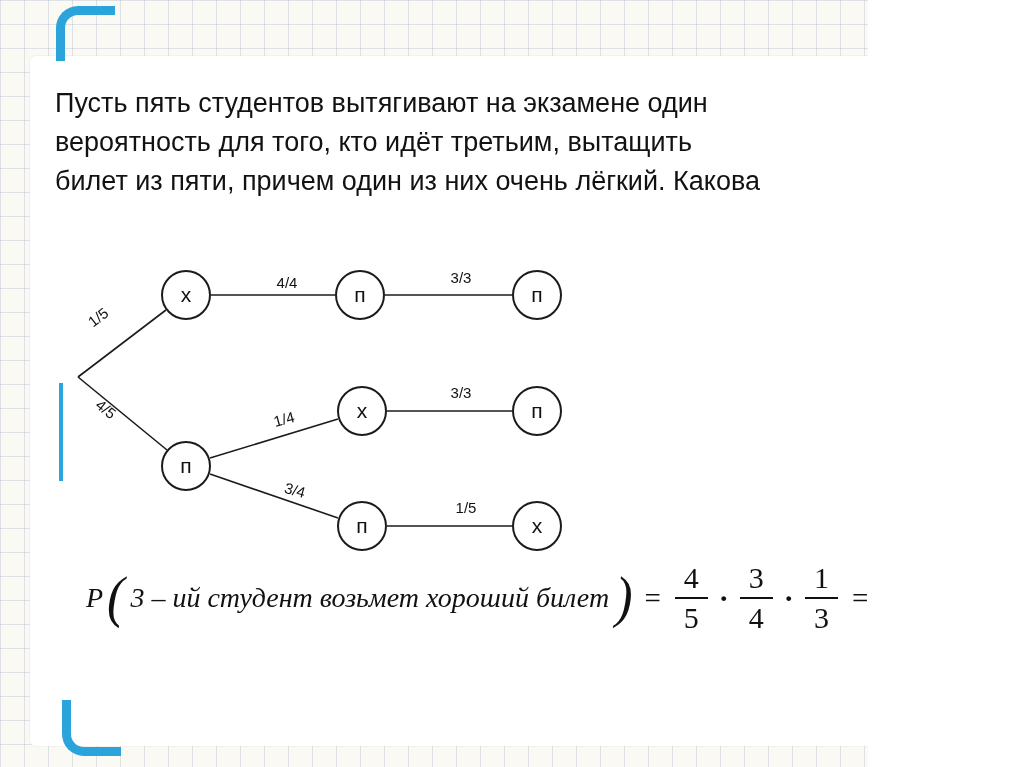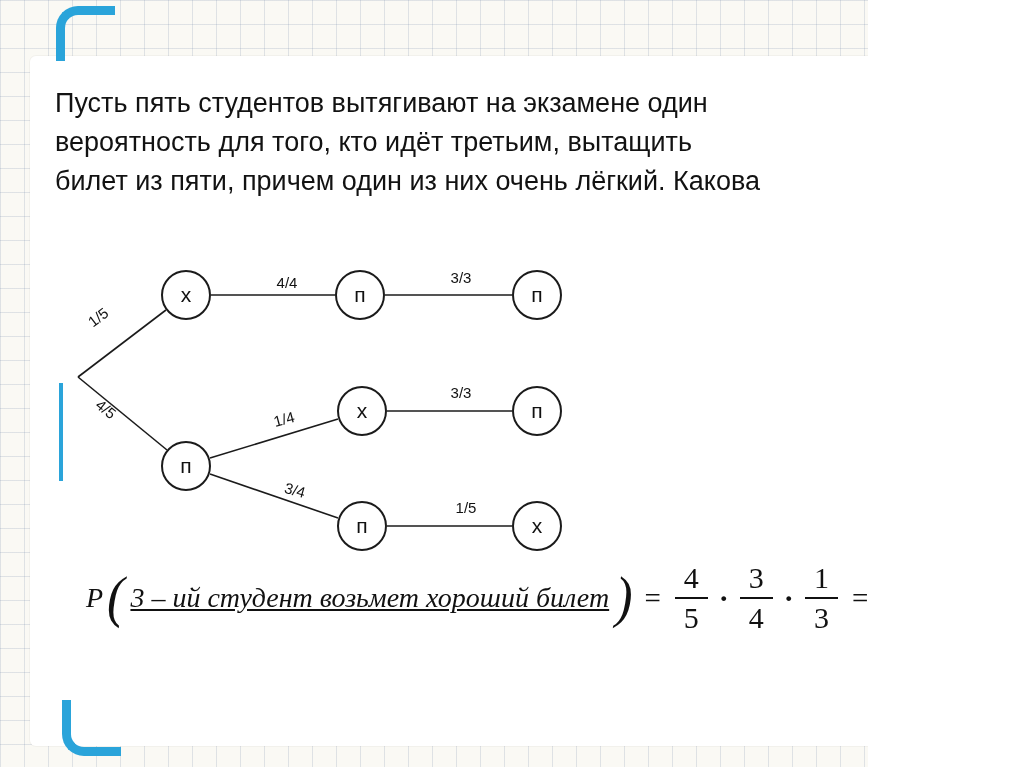"3 – ий студент возьмет" .arg { text-decoration: underline -> none }
